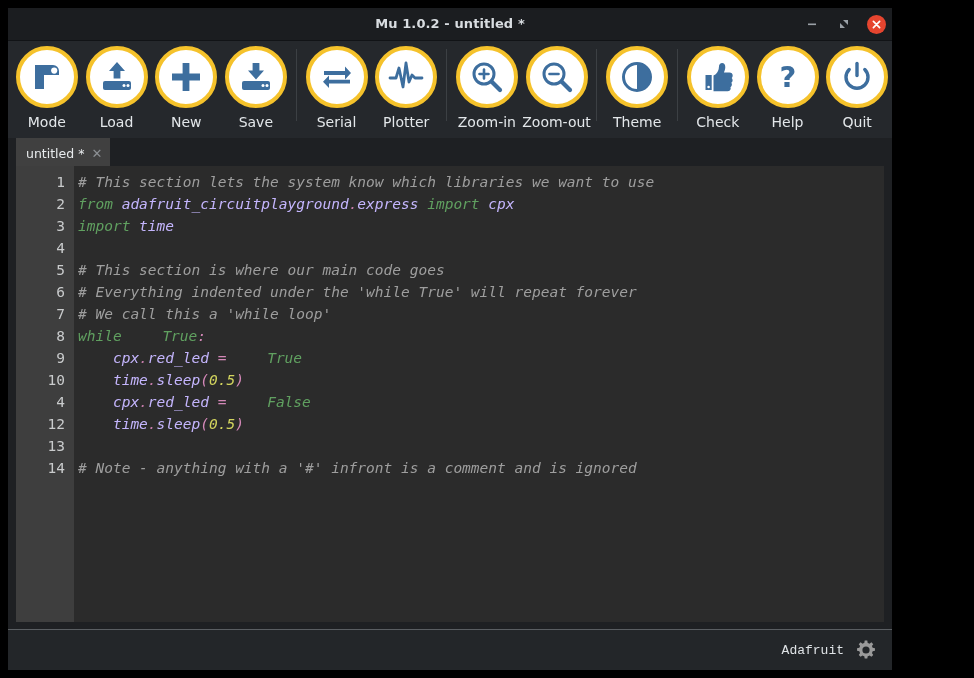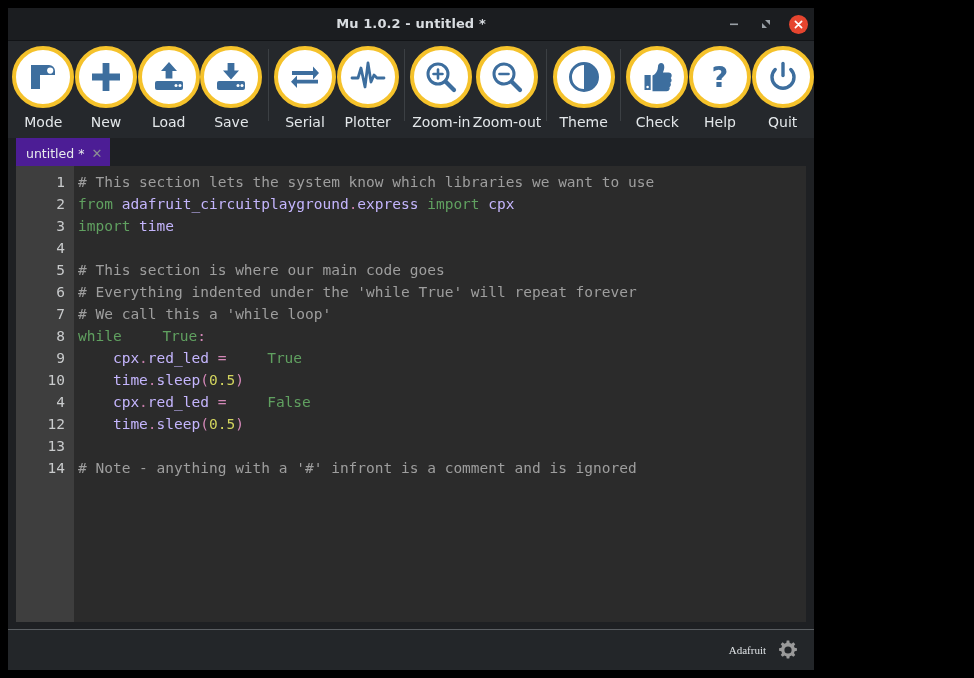"Mu 1.0.2 - untitled *" #window { width: 806px -> 884px }
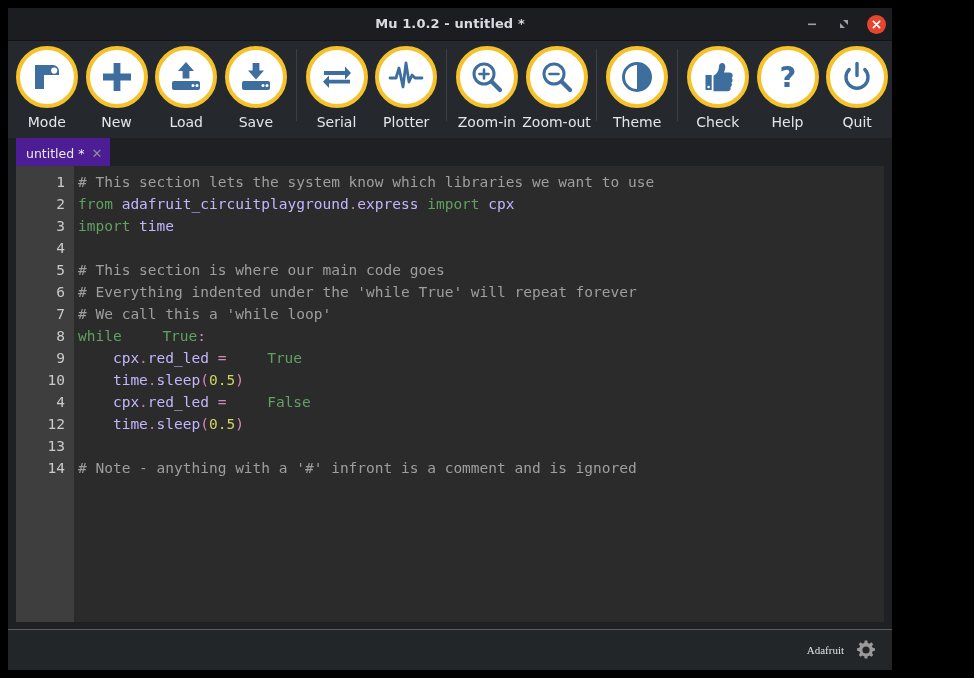"New" div.tool { order: before "Load" -> after "Load" }
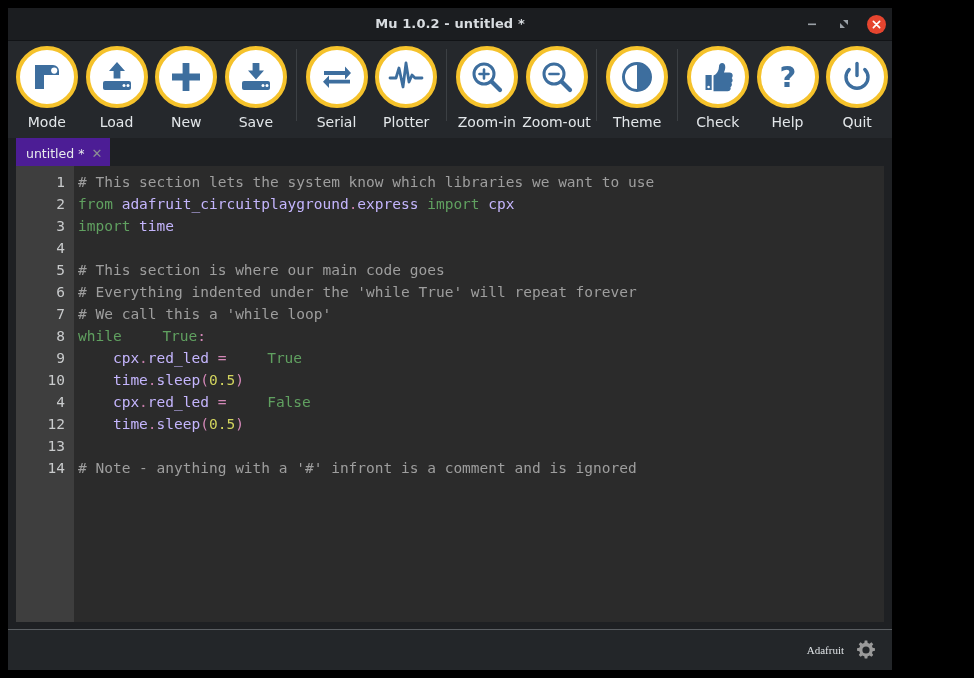"untitled *" .tab { background: #4c1d95 -> #404040 }
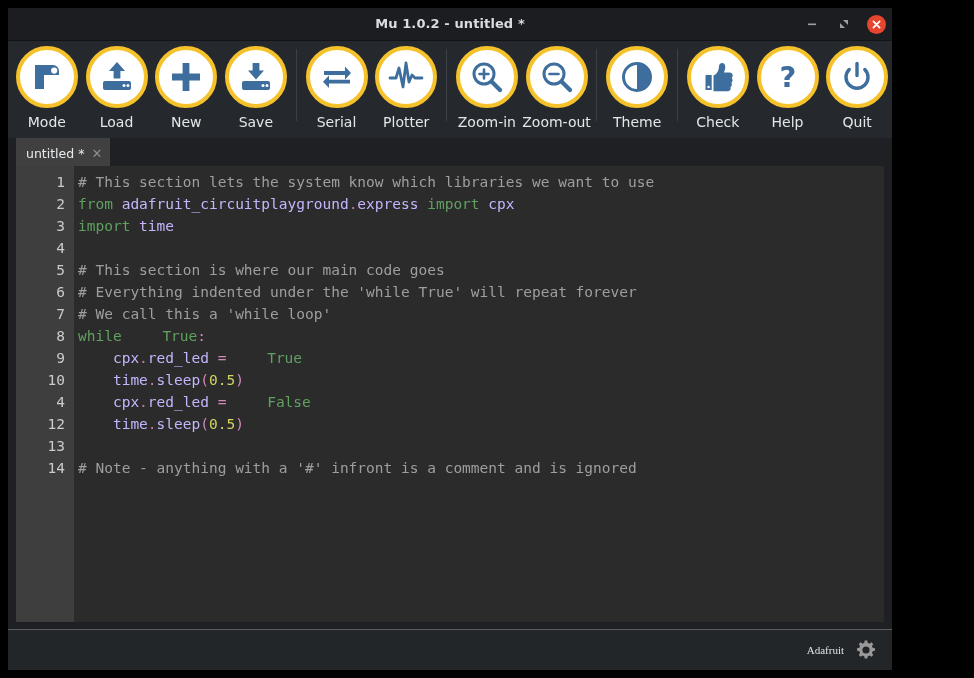"# This section lets the" #code { font-style: none -> italic }
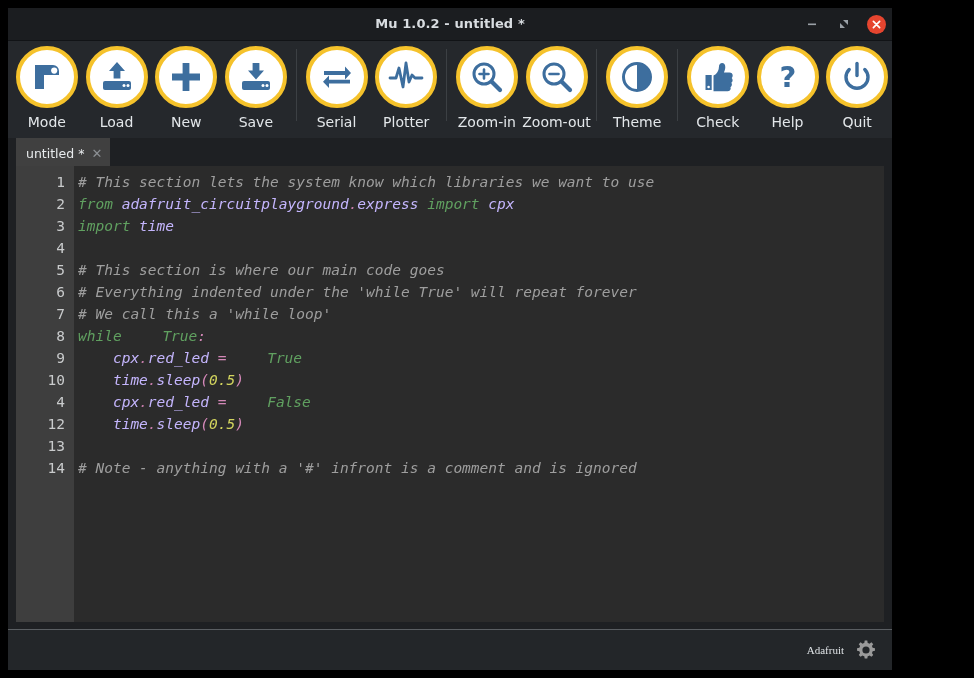"Adafruit" #status-text { font-family: Liberation Serif, serif -> Liberation Mono, monospace; font-size: 11px -> 13px }
